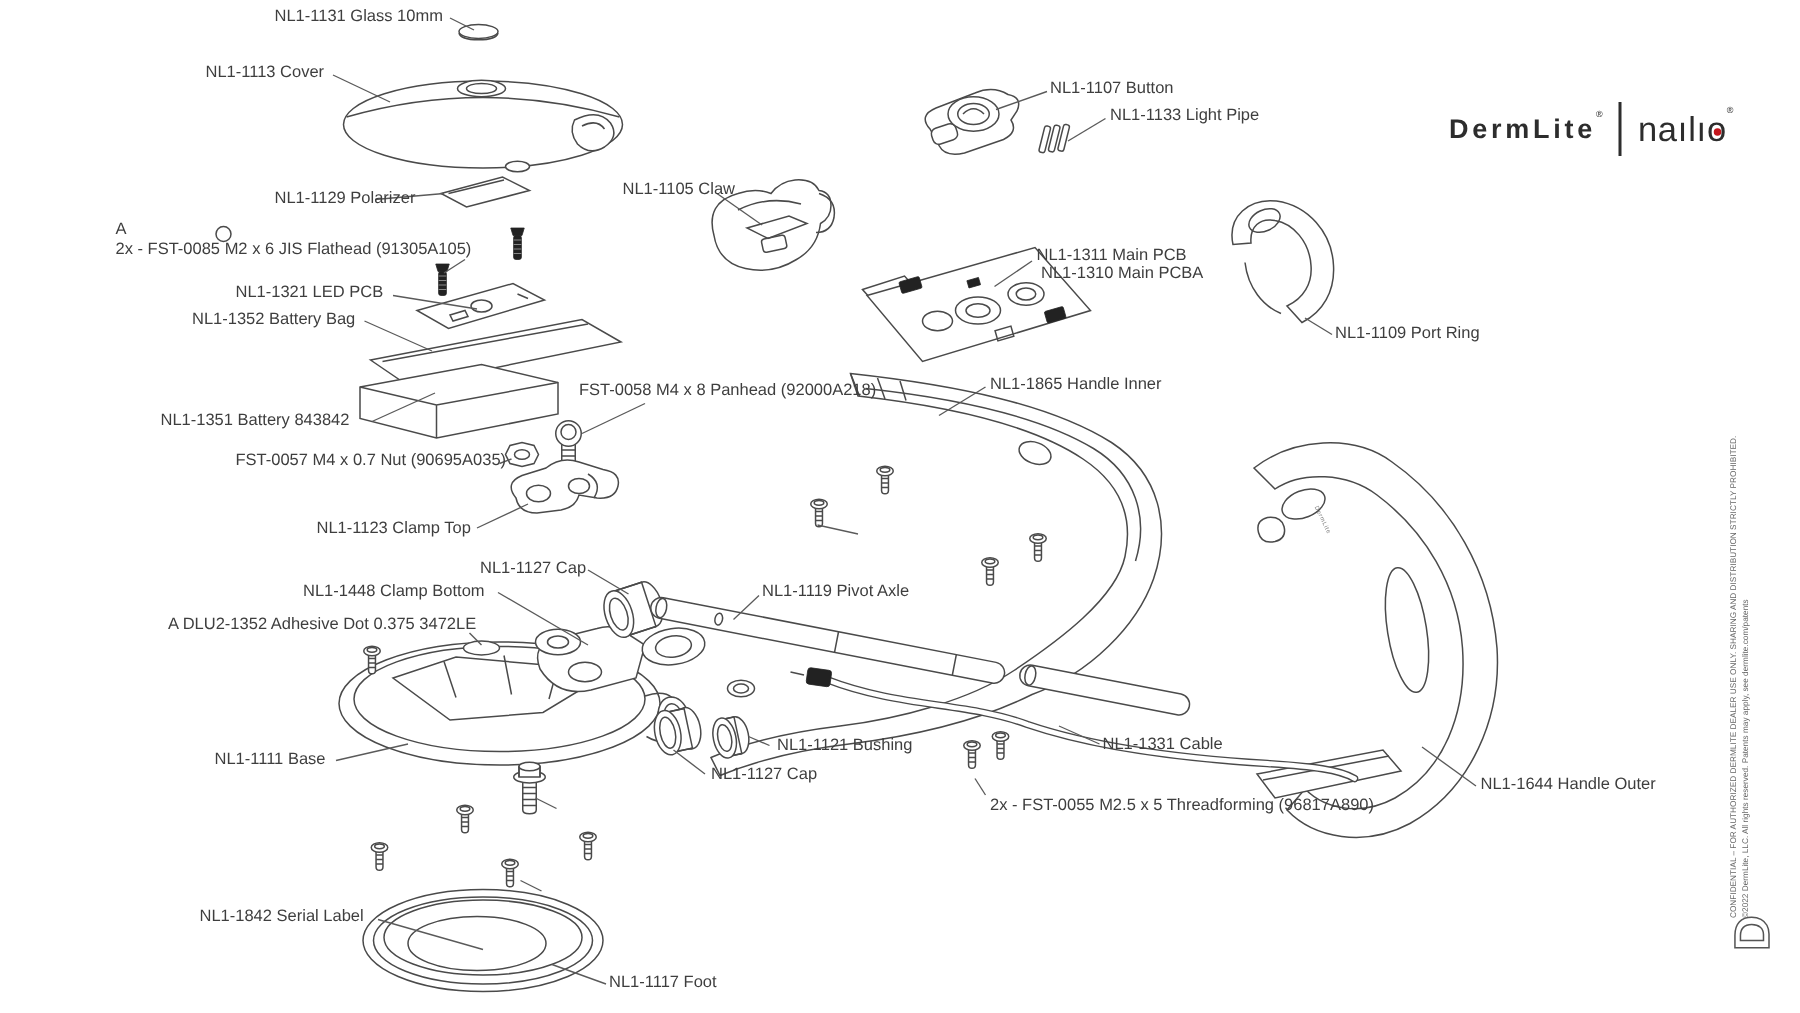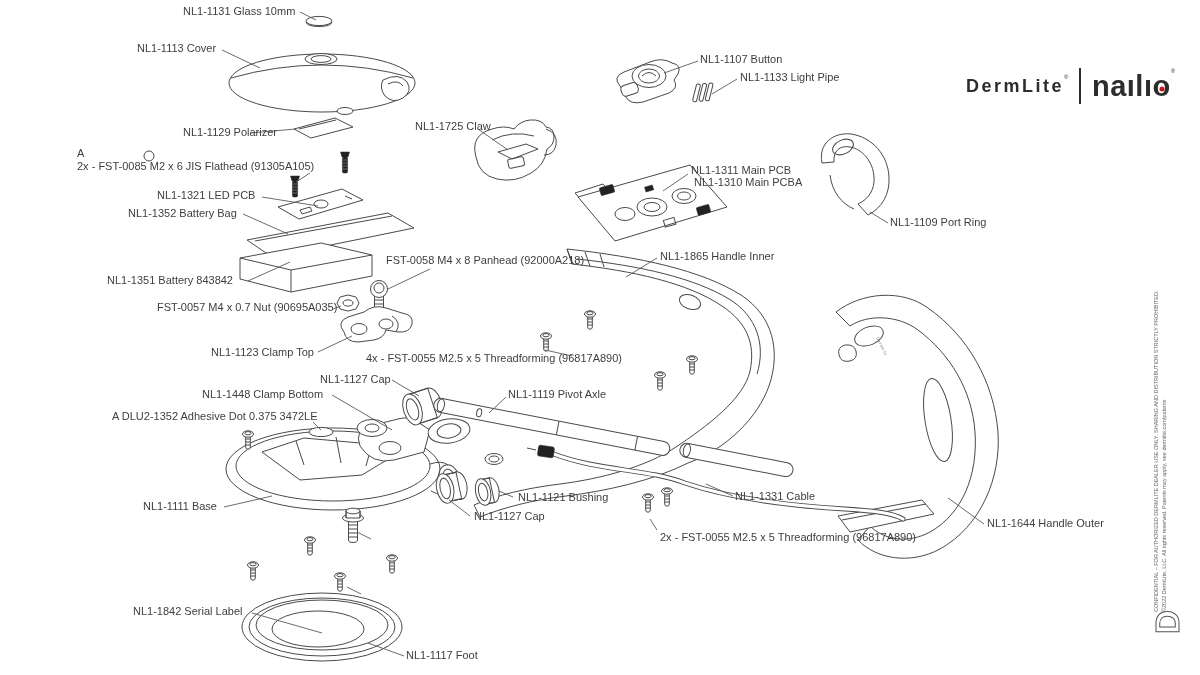"naılıo" #brand-right { font-size: 29px -> 23px; font-weight: 700 -> 400 }
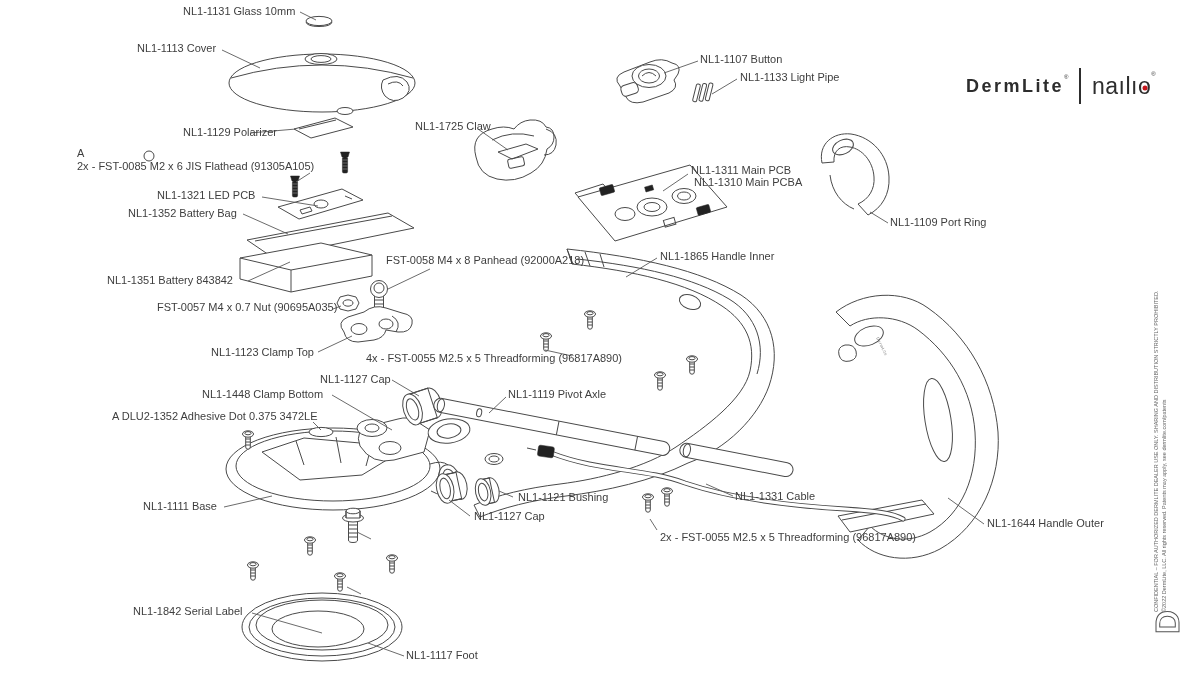"NL1-1725 Claw" div.lbl { text: NL1-1725 -> NL1-1105 }
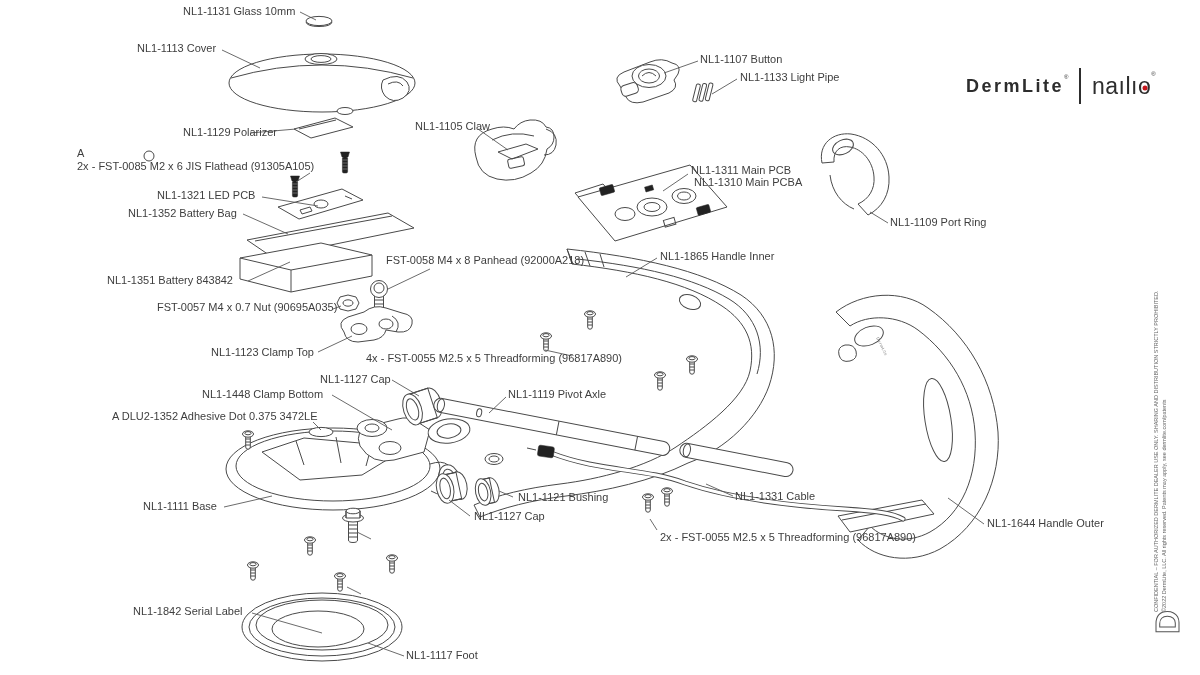"4x - FST-0055 M2.5 x" div.lbl { html: <div>4x - FST-0055 M2.5 x 5 Threadforming (96817A890)</div> -> none }
